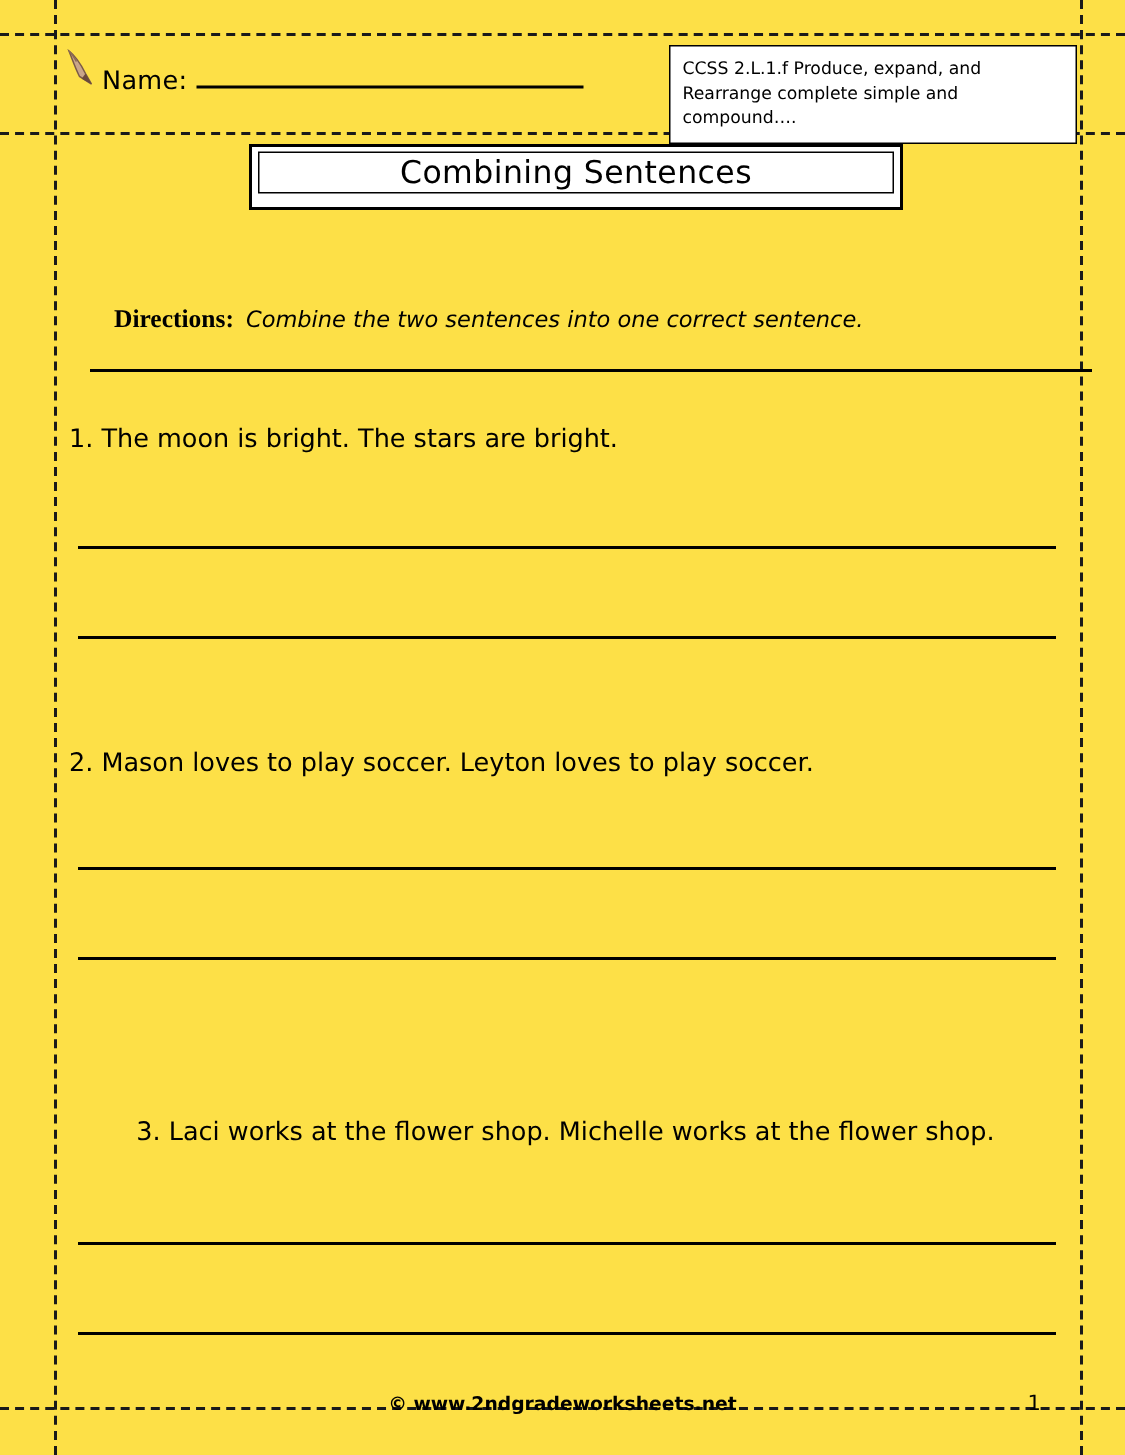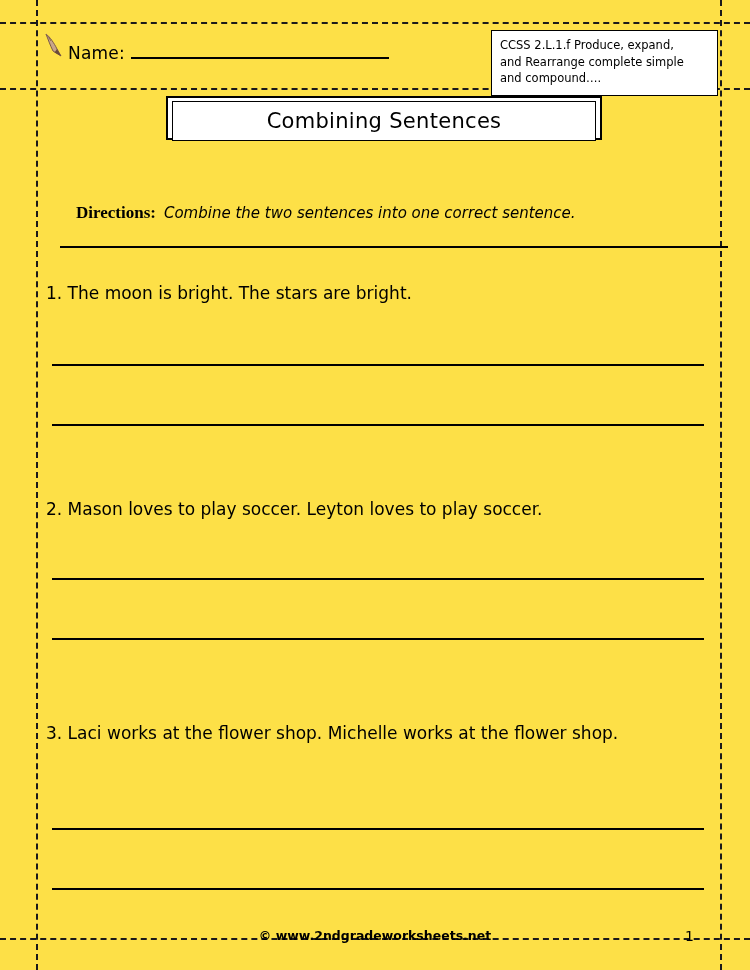"CCSS 2.L.1.f Produce, expand, and" .ccss-box { width: 227px -> 272px }
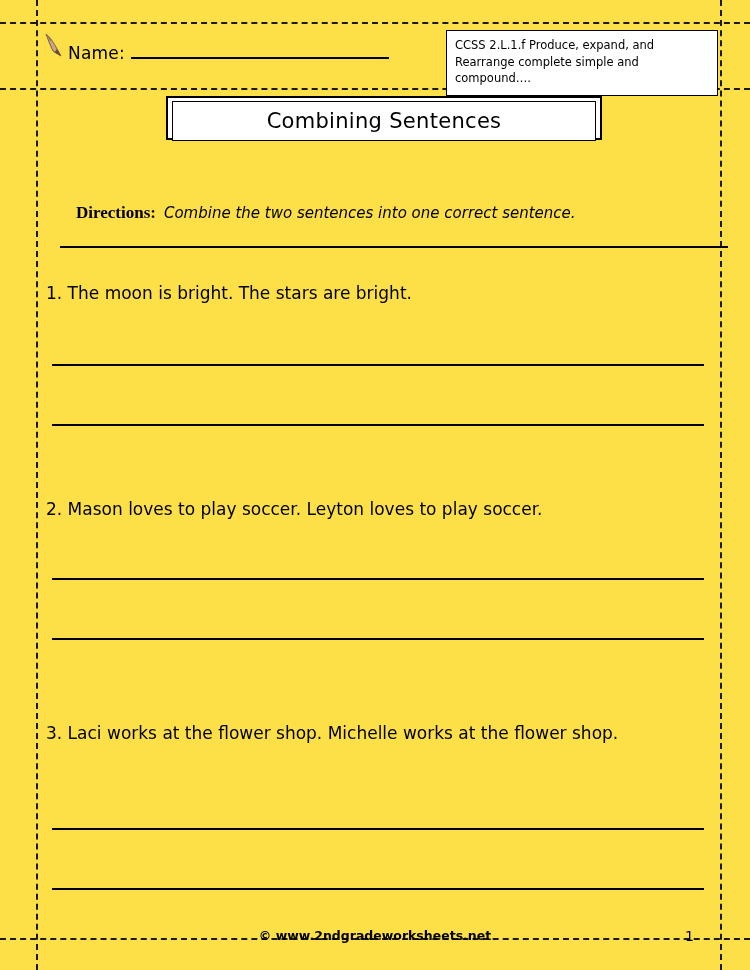"Combining Sentences" .title-box-inner { height: 40px -> 28px }
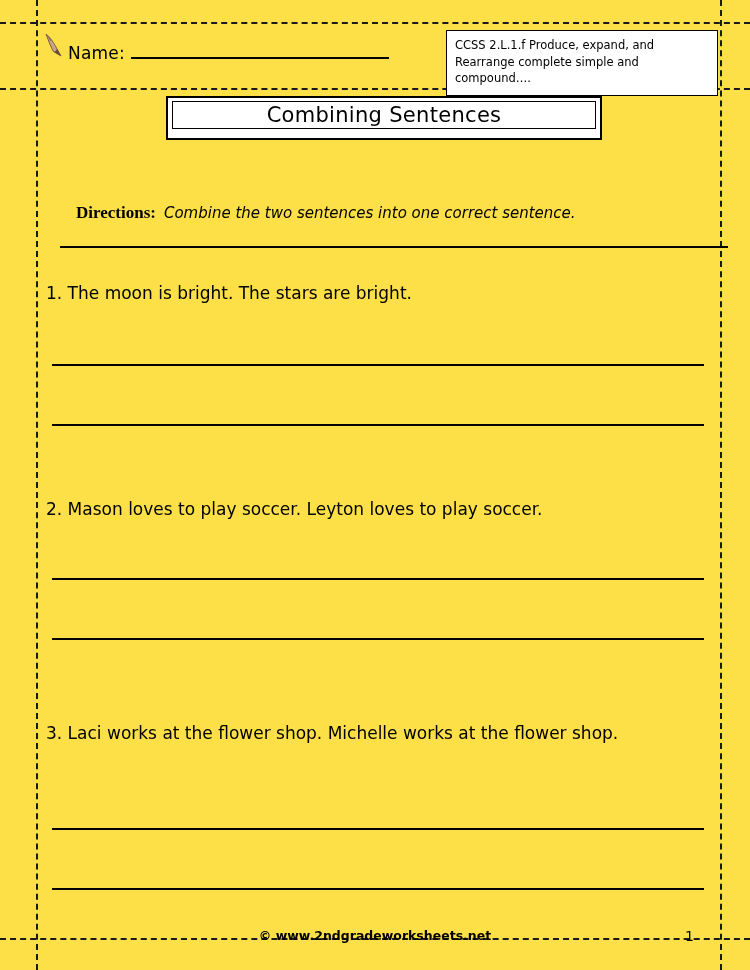"3. Laci works at the" .q3 { text-align: none -> center; top: 720px -> 742px }
